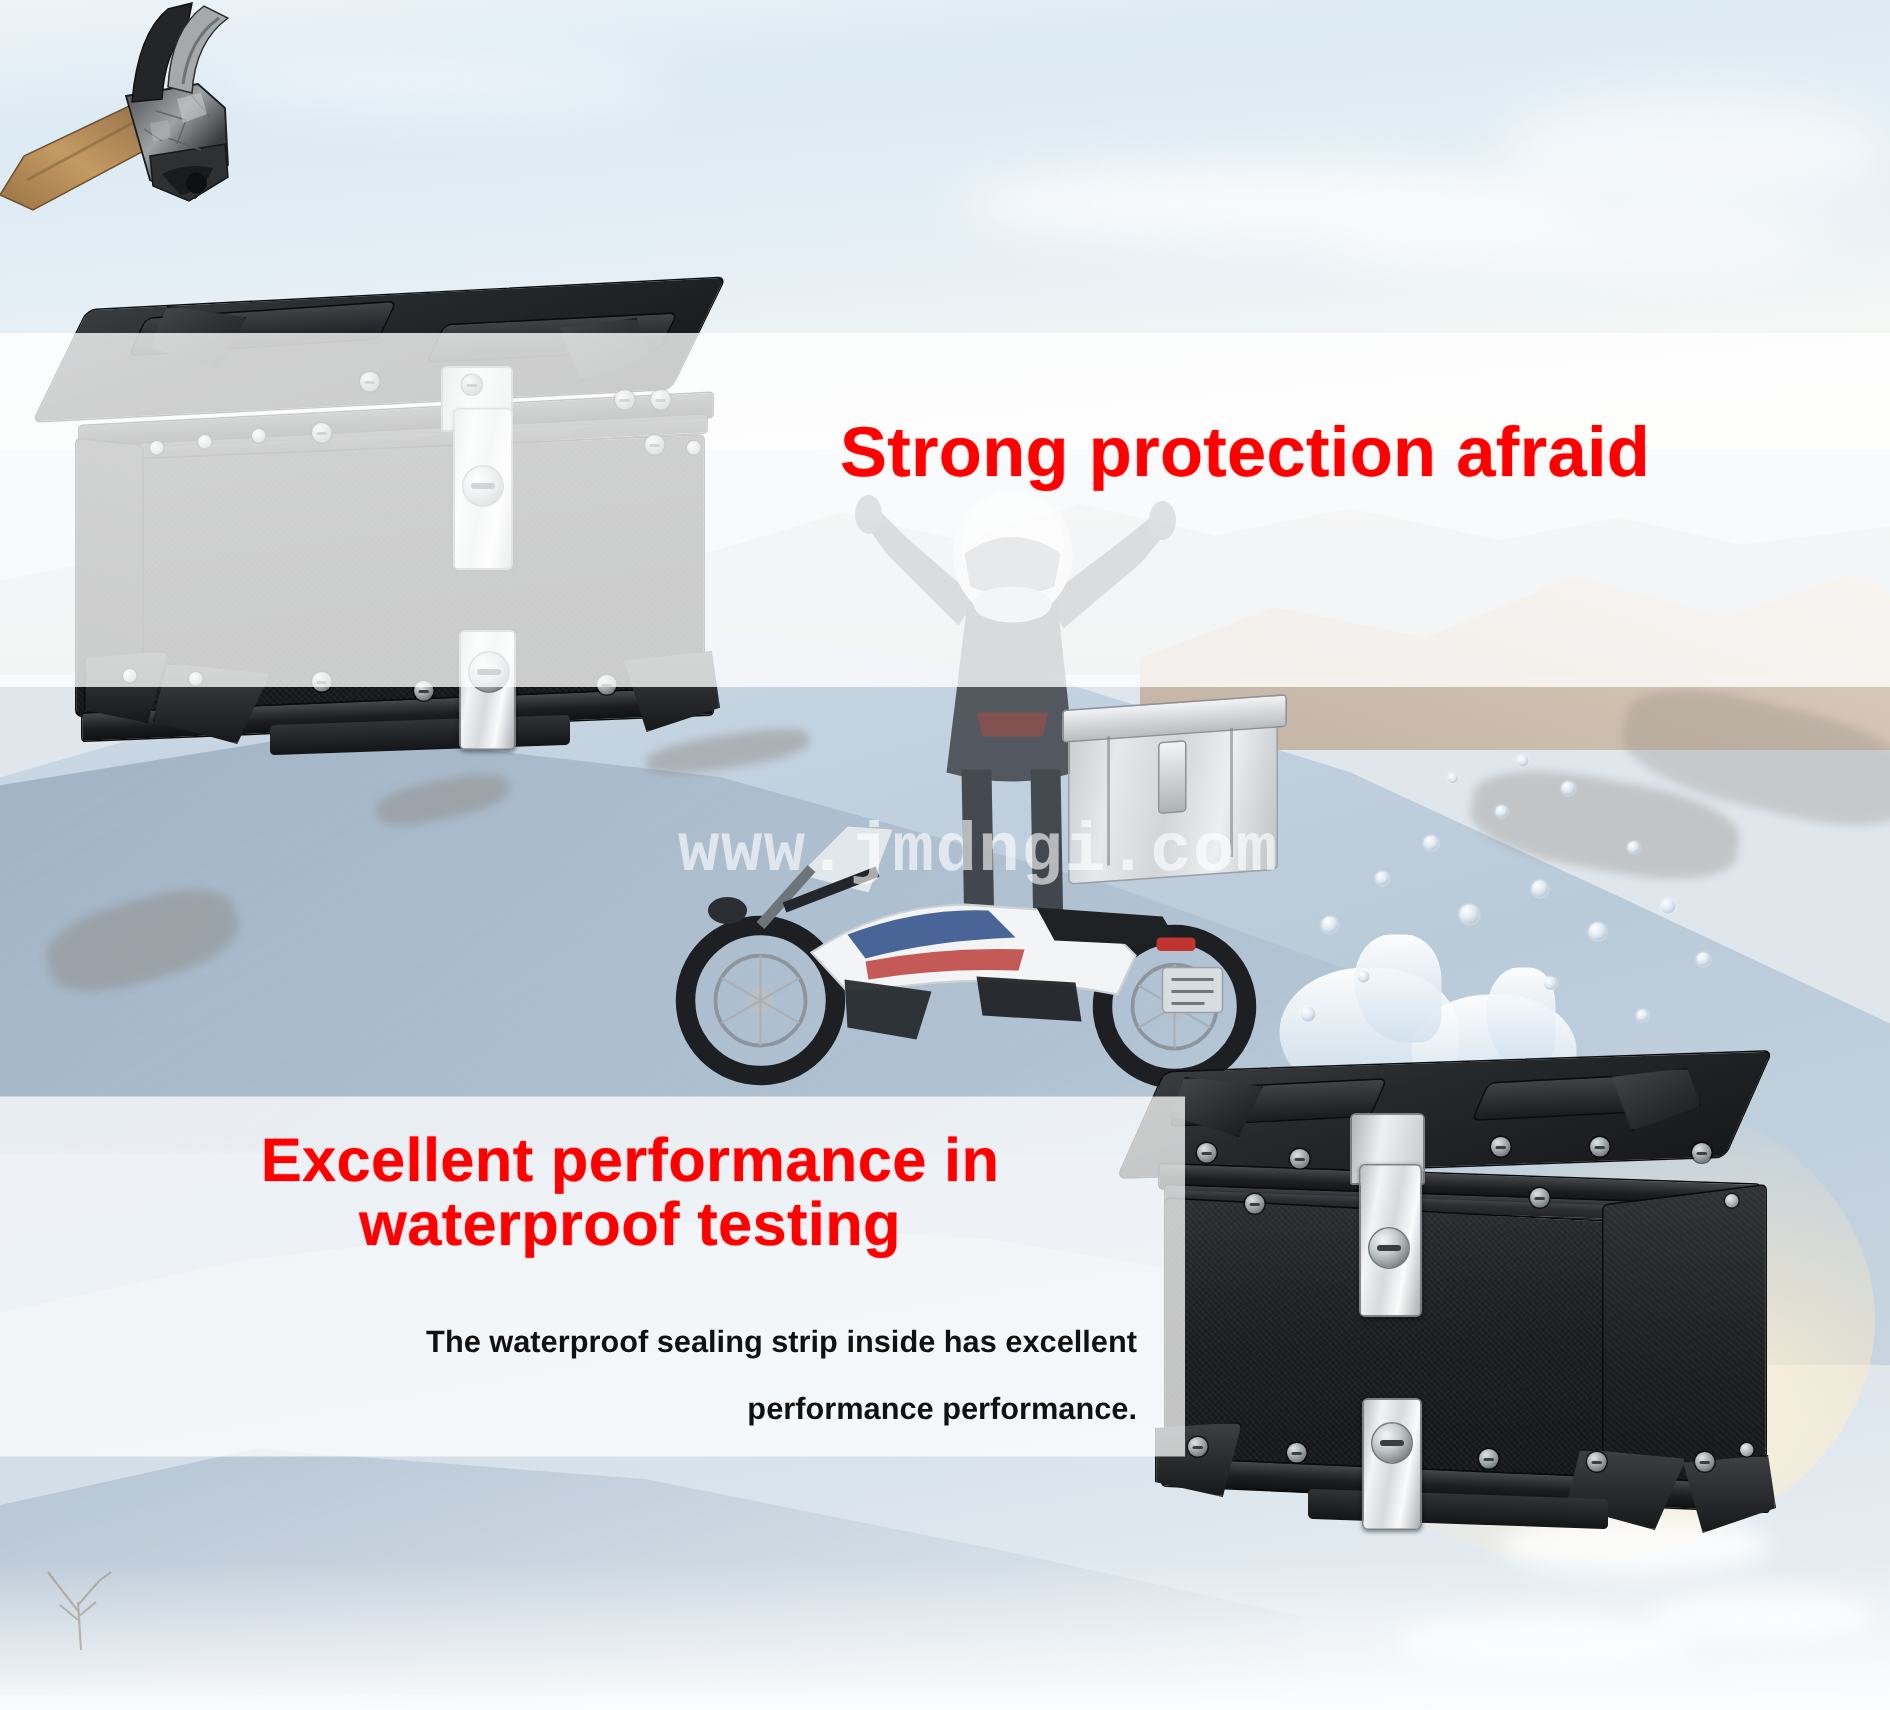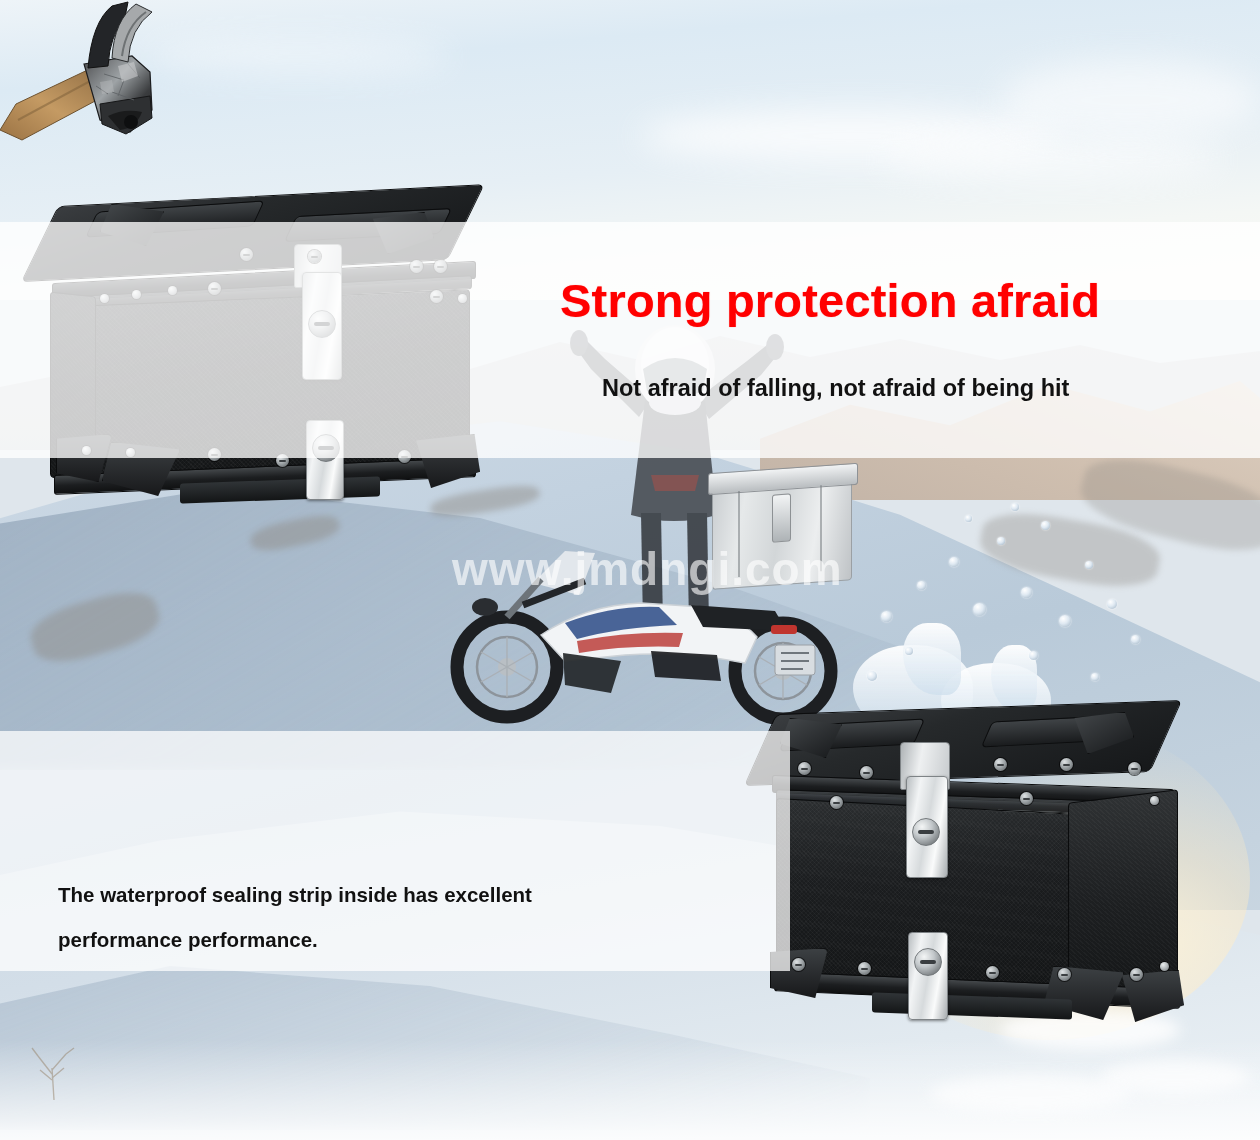"Not afraid of falling, not" div.sub-top { html: <div>Not afraid of falling, not afraid of being hit</div> -> none }
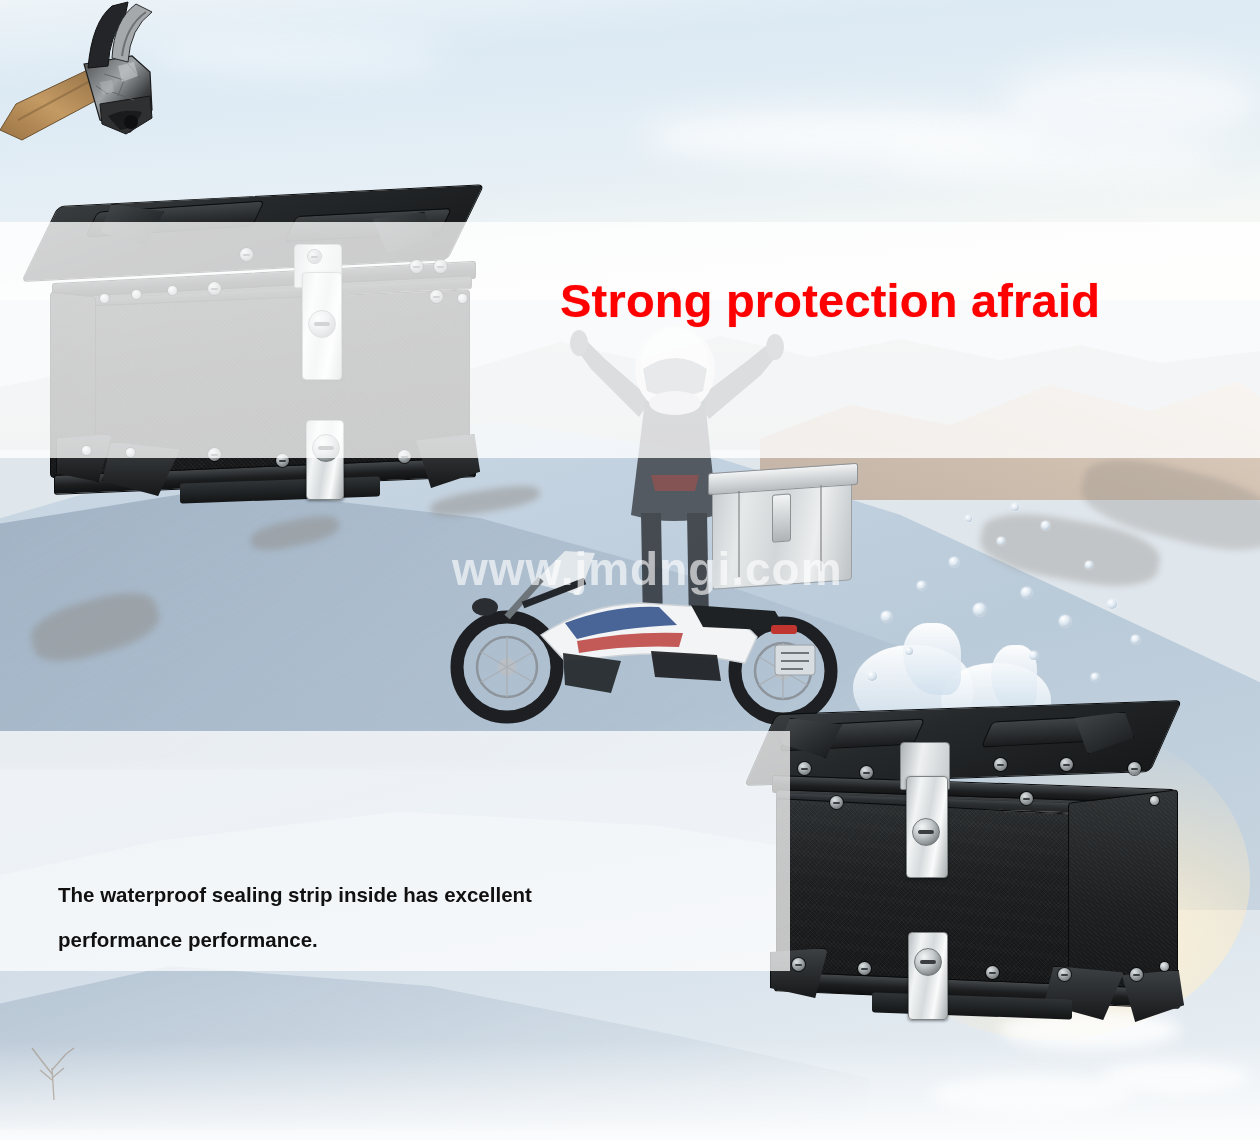"www.jmdngi.com" .watermark { font-family: Liberation Sans, sans-serif -> Liberation Mono, monospace }
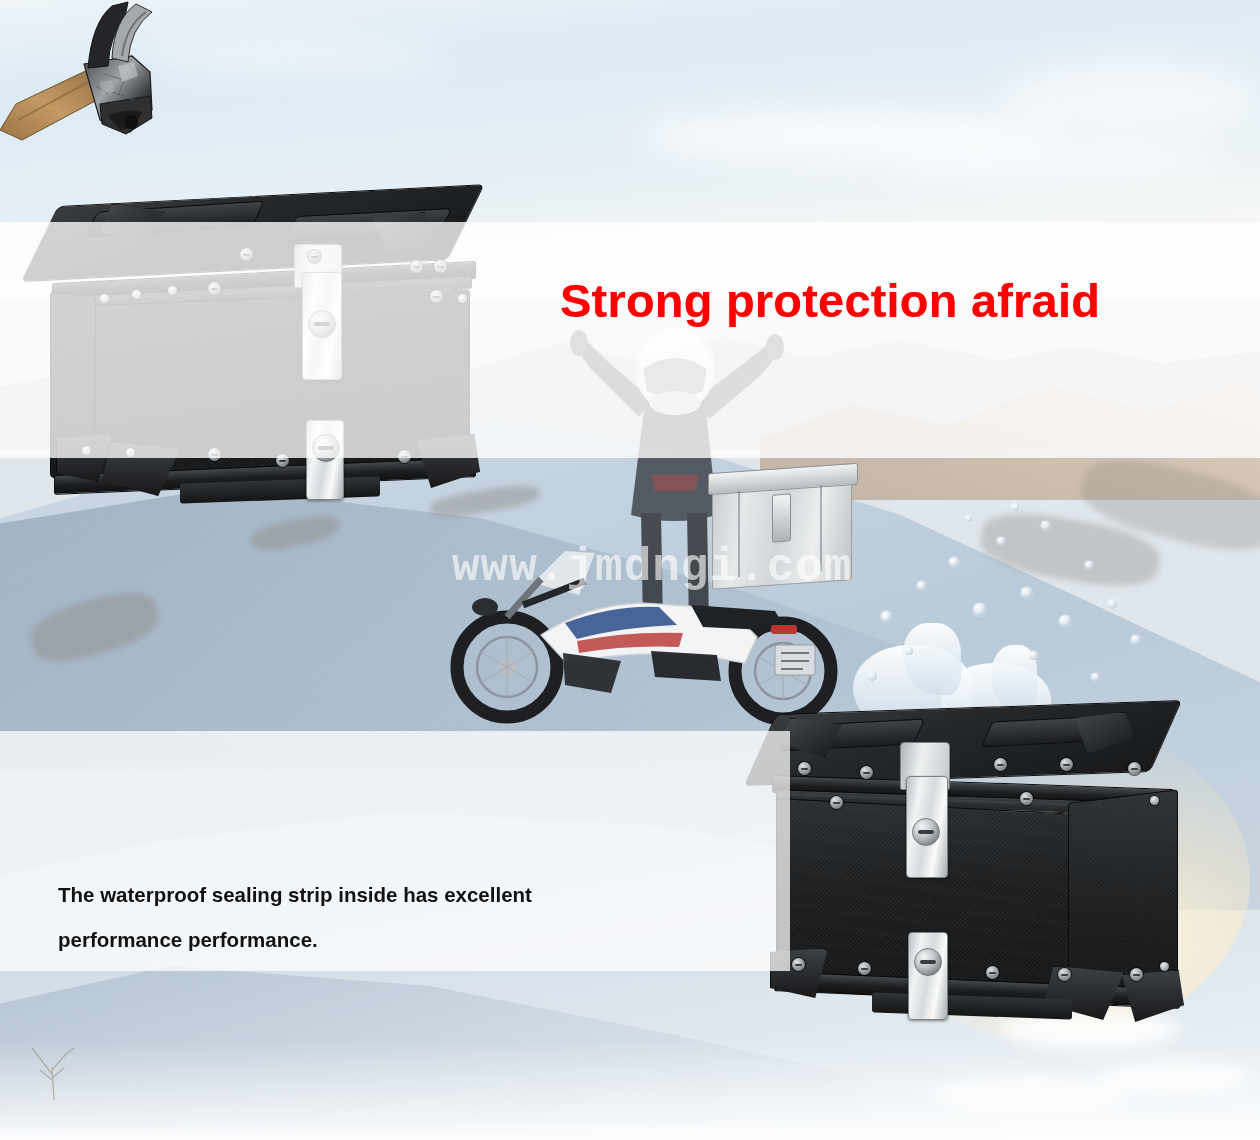"Excellent performance in" div.headline { html: none -> <div> <div>Excellent performance in</div> <div>waterproof testing</div> </div> }
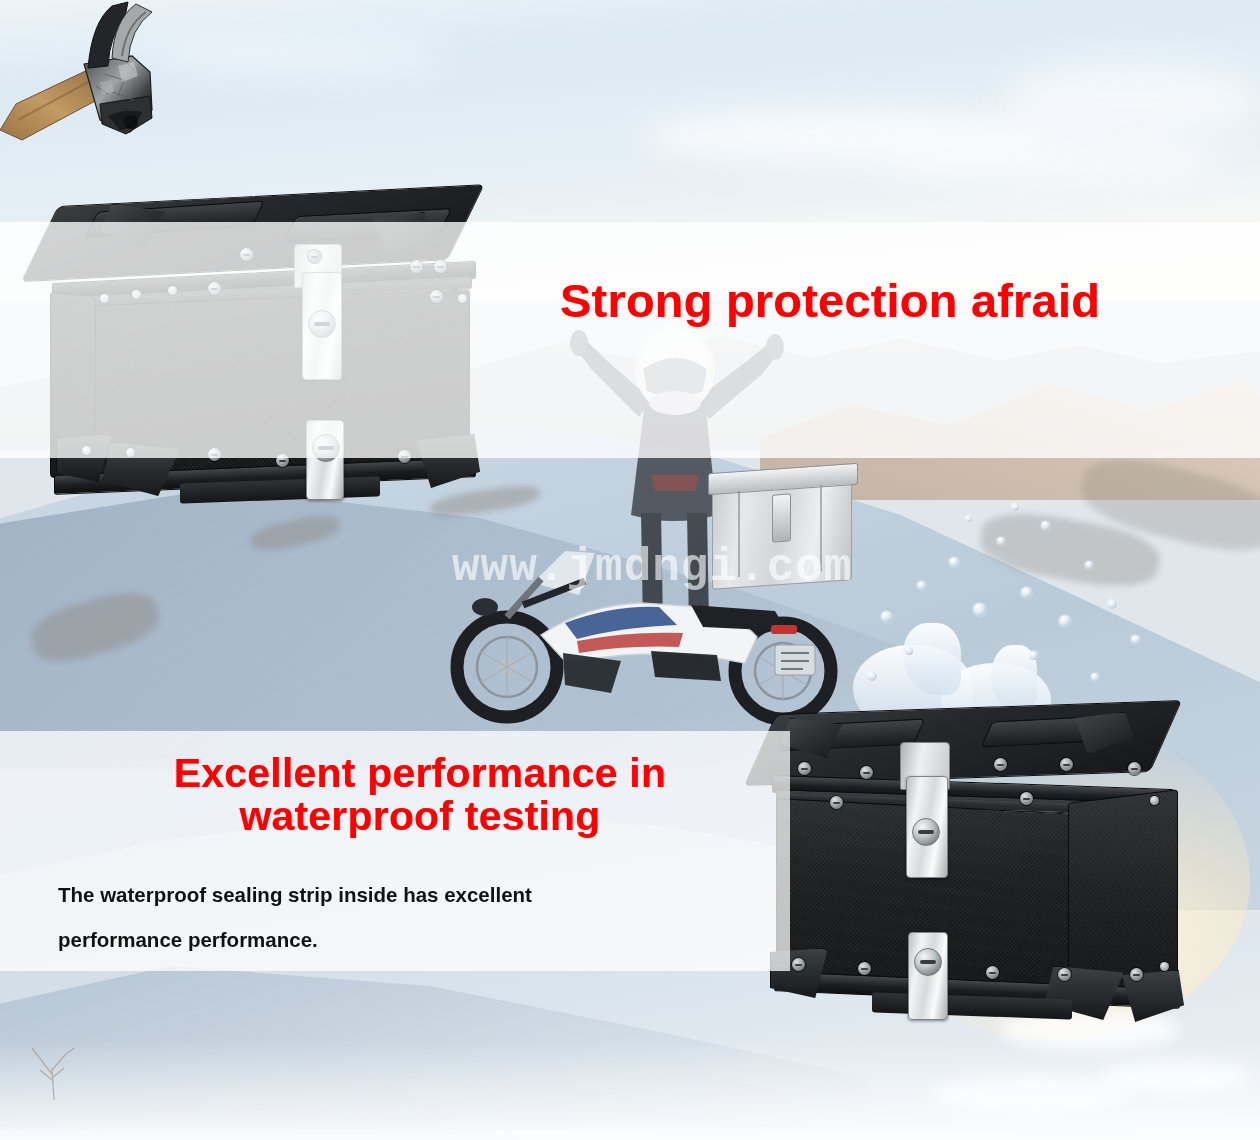"The waterproof sealing strip inside" .sub-bot { text-align: left -> right }
